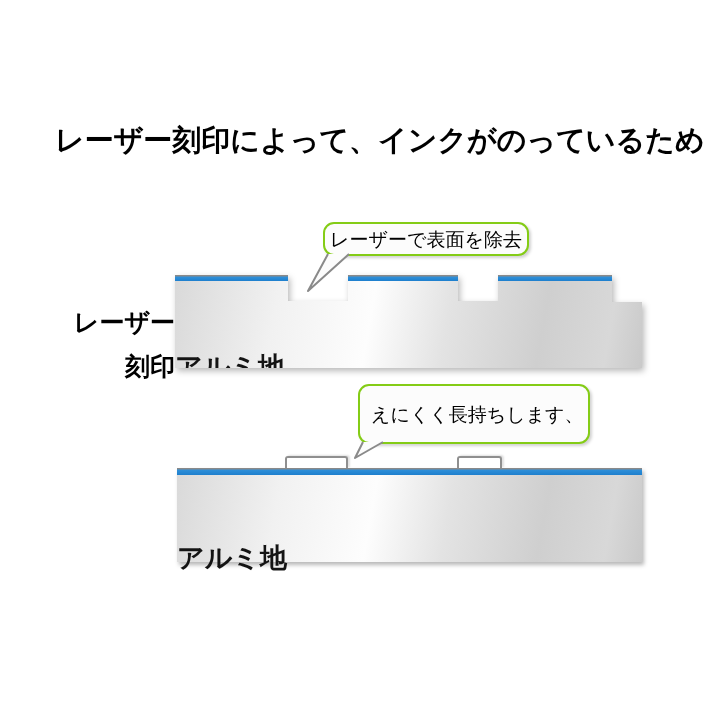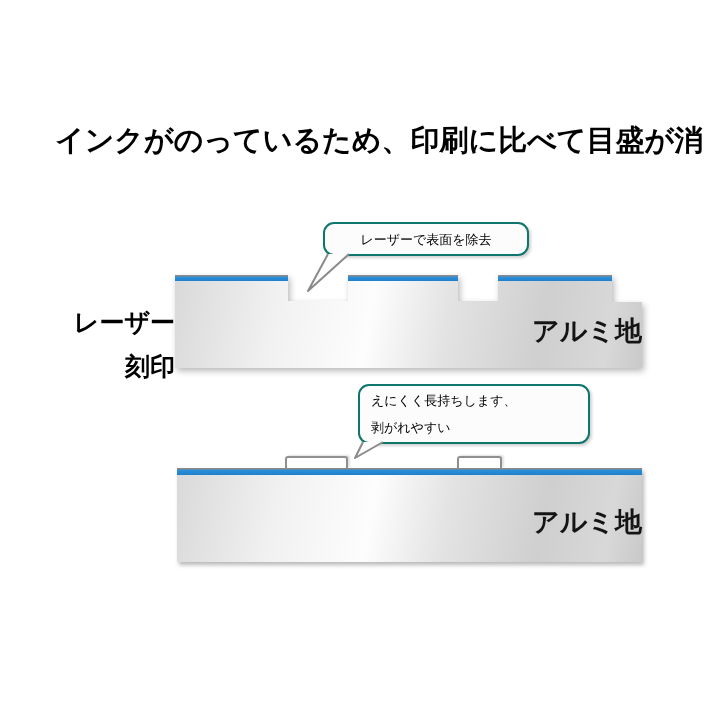"インクがのっているため、印刷に比べて目盛が消" span.tline { text: インクがのっているため、印刷に比べて目盛が消 -> レーザー刻印によって、インクがのっているため }
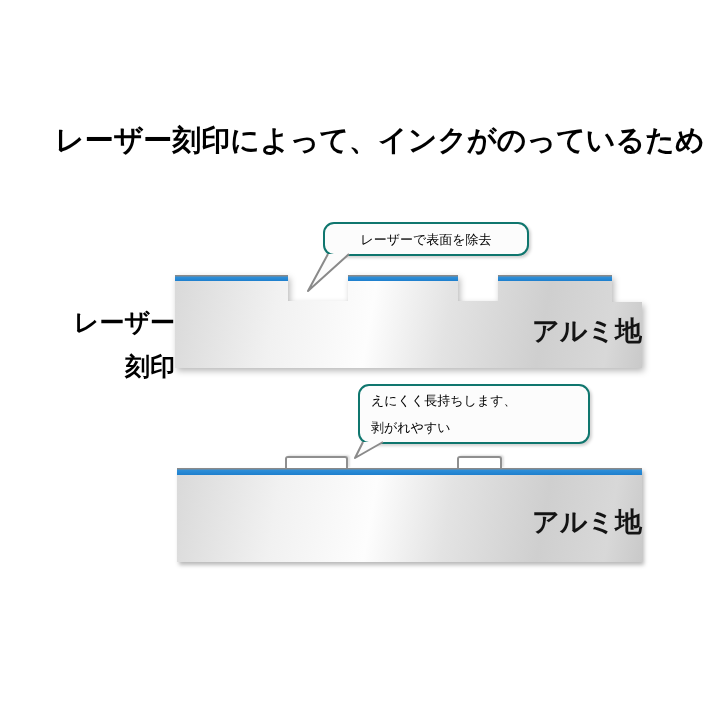"レーザーで表面を除去" .bubble { border: 2px solid #0f766e -> 2px solid #84cc16; font-size: 13px -> 19px }
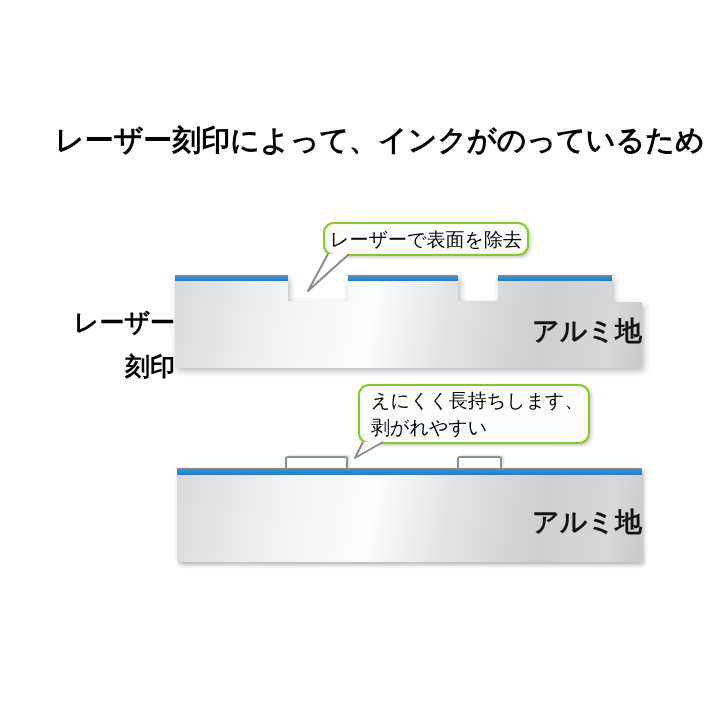"アルミ地" .block-text { margin-top: none -> 36px; right: 0 -> 8px; text-align: right -> left }
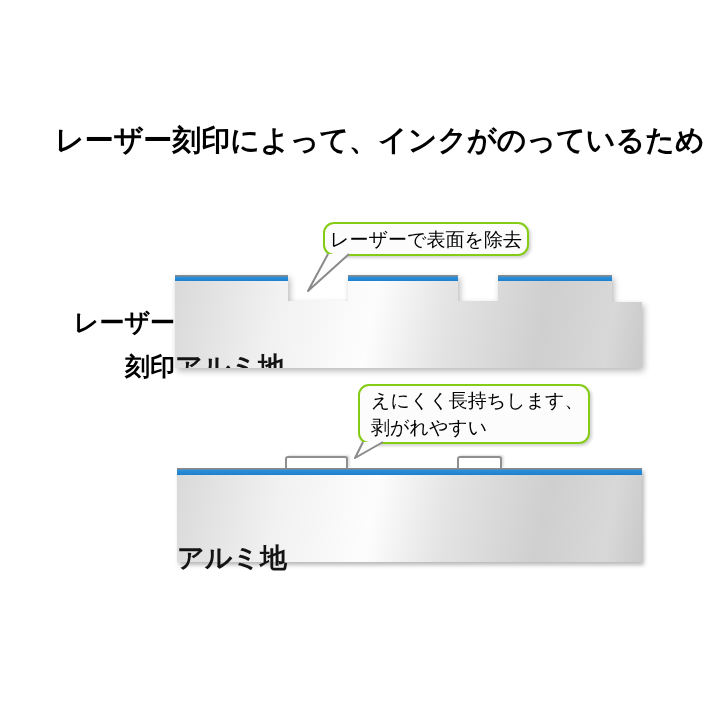"剥がれやすい" span.bline { html: <span>剥がれやすい</span> -> none }
